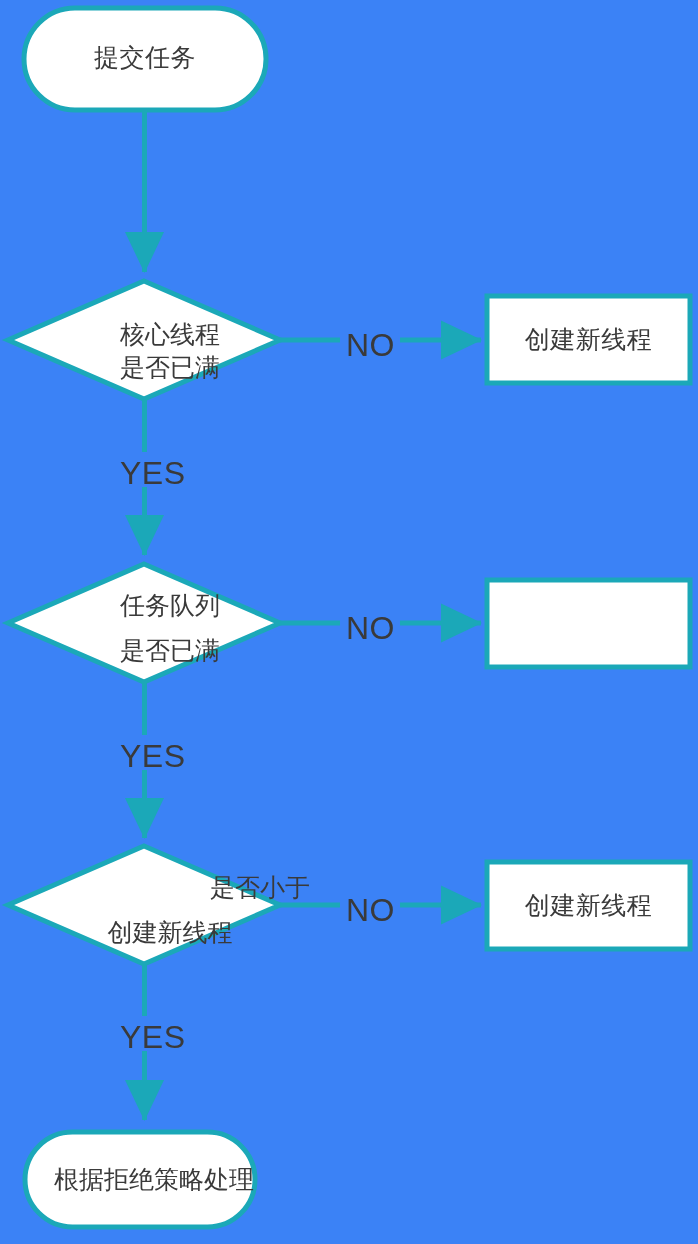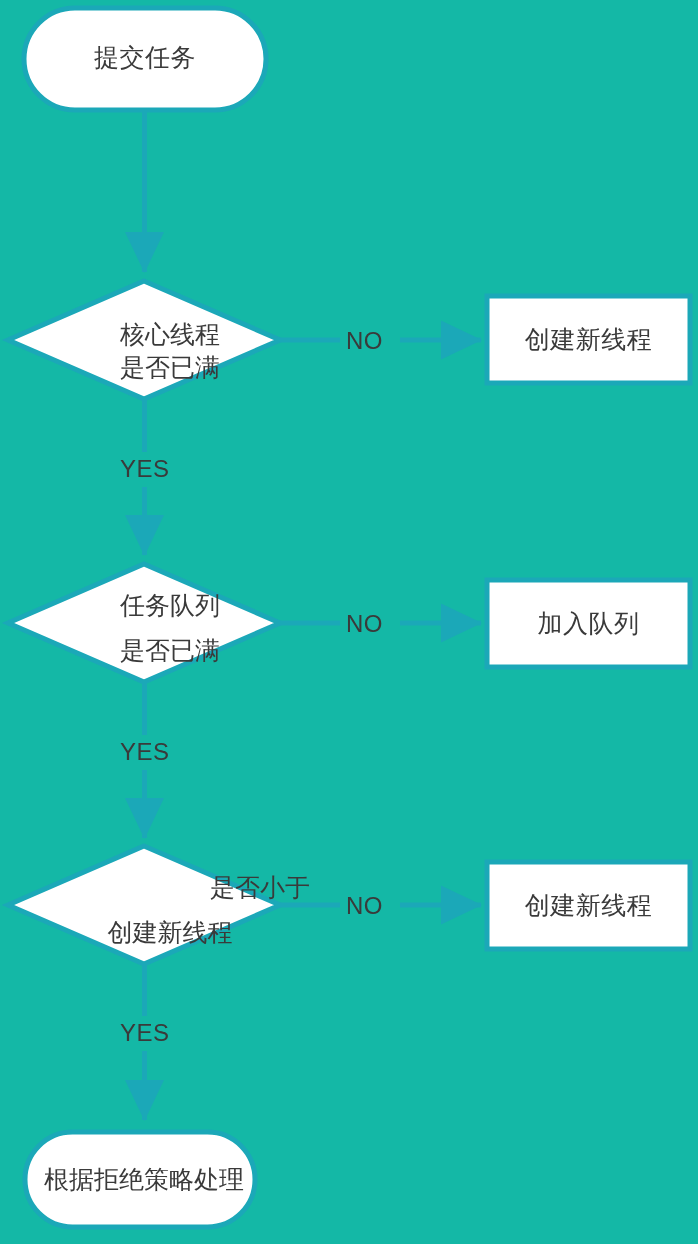"提交任务" #canvas { background: #14b8a6 -> #3b82f6 }
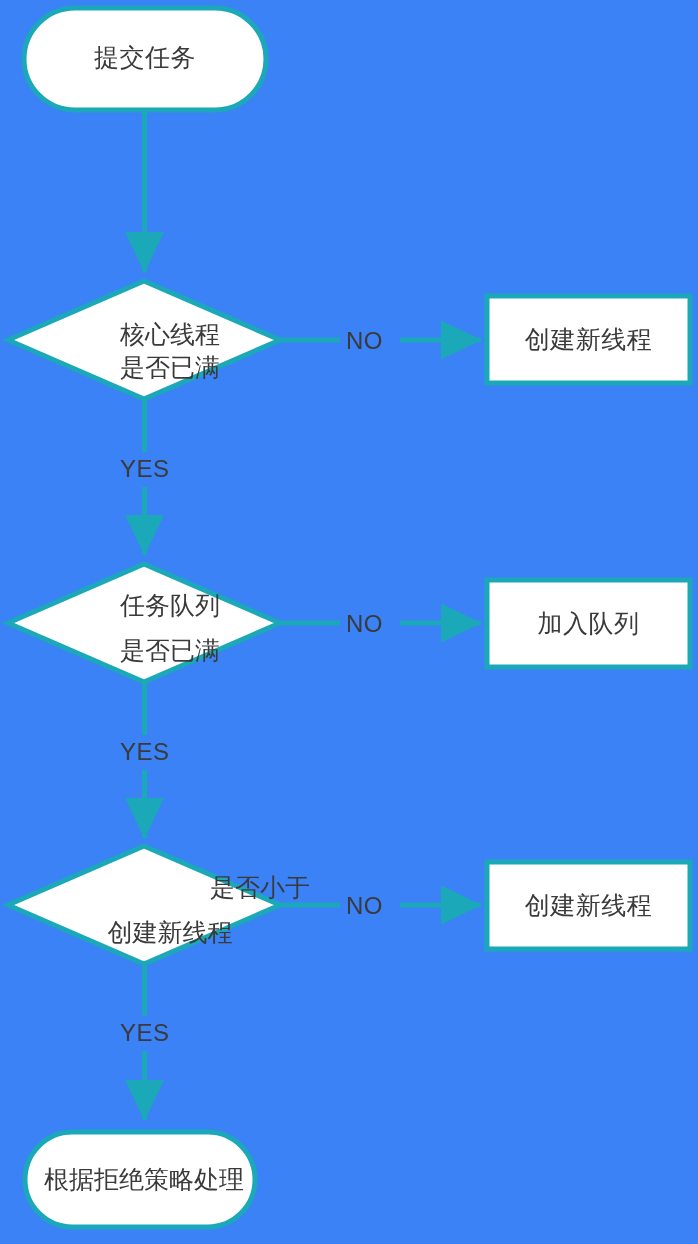"NO" .edge-label { font-size: 24px -> 32px }
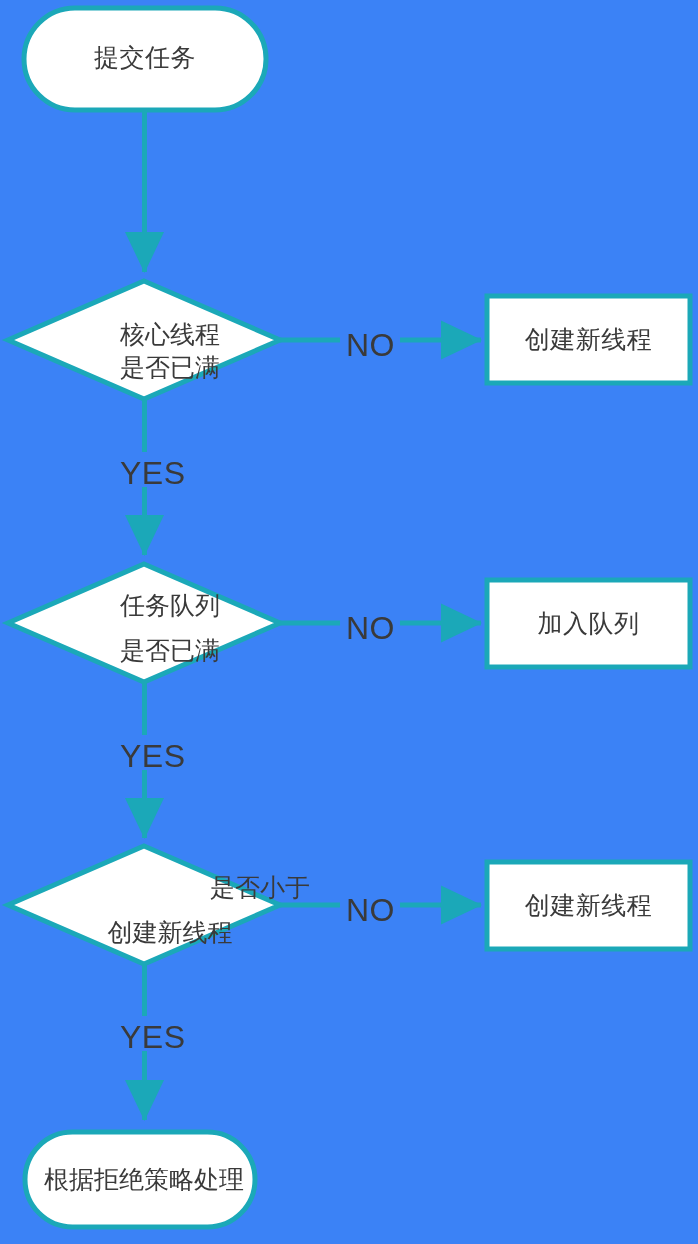"加入队列" div.node-label { html: <div>加入队列</div> -> none }
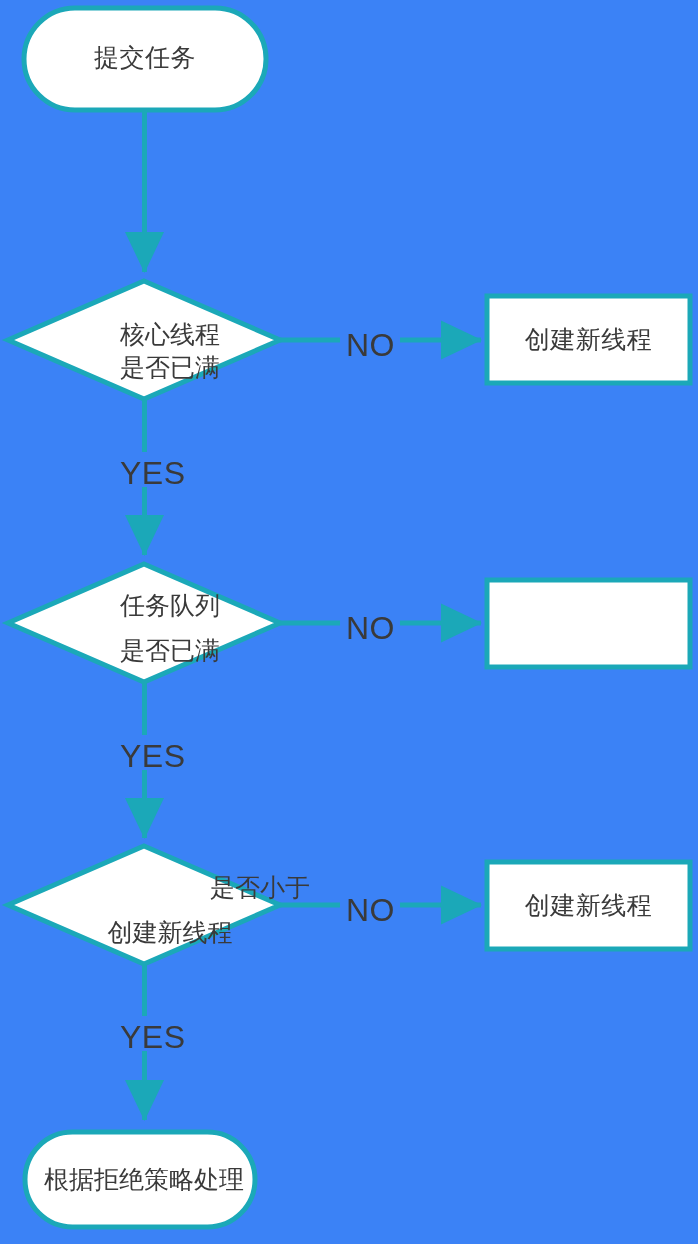"根据拒绝策略处理" div.node-label { left: 19px -> 29px }
